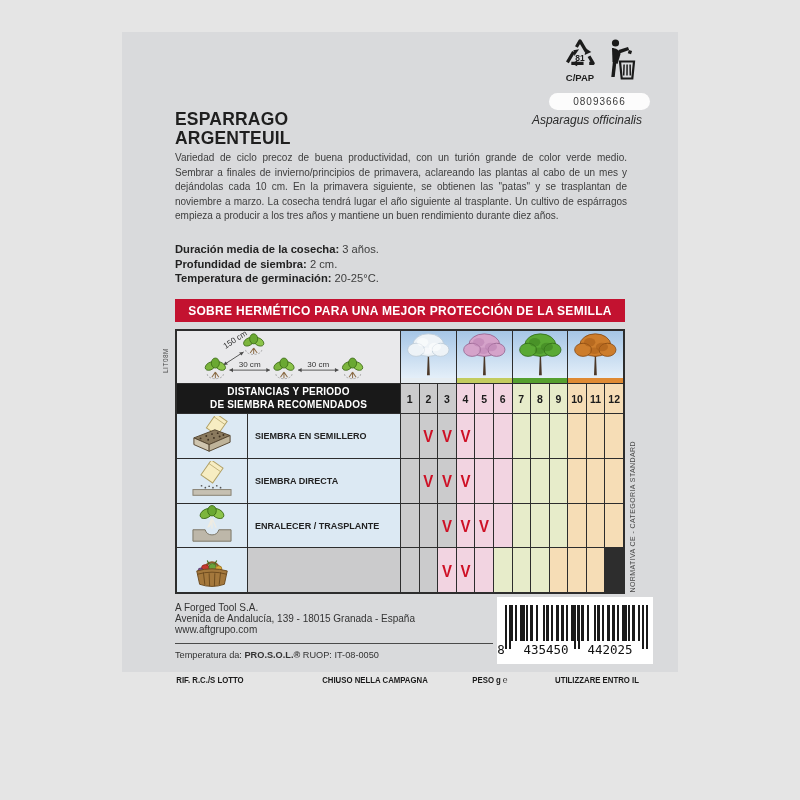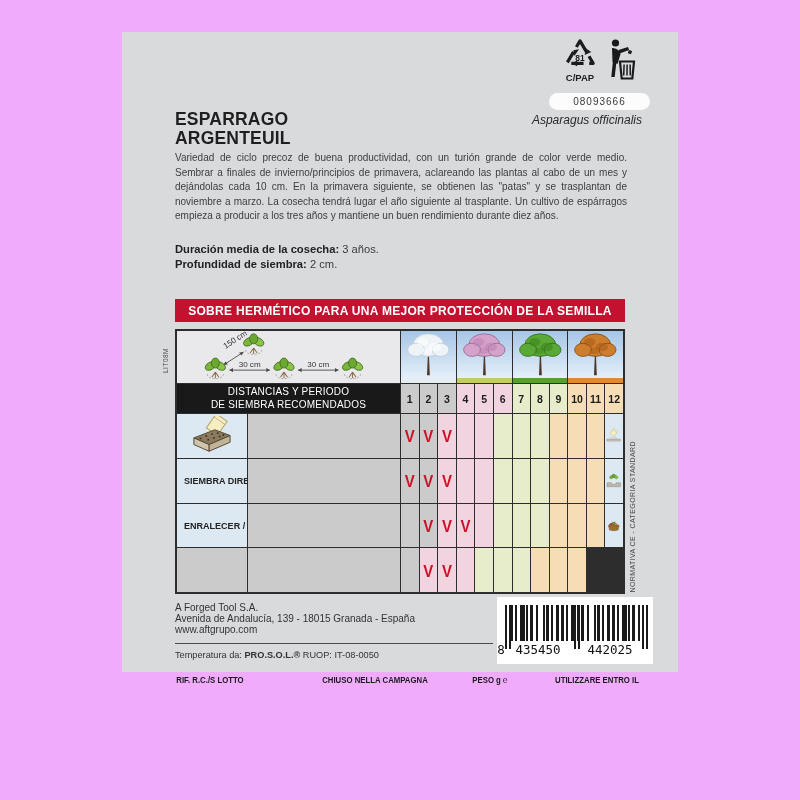"81" .page { background: #f0abfc -> #e5e5e5 }
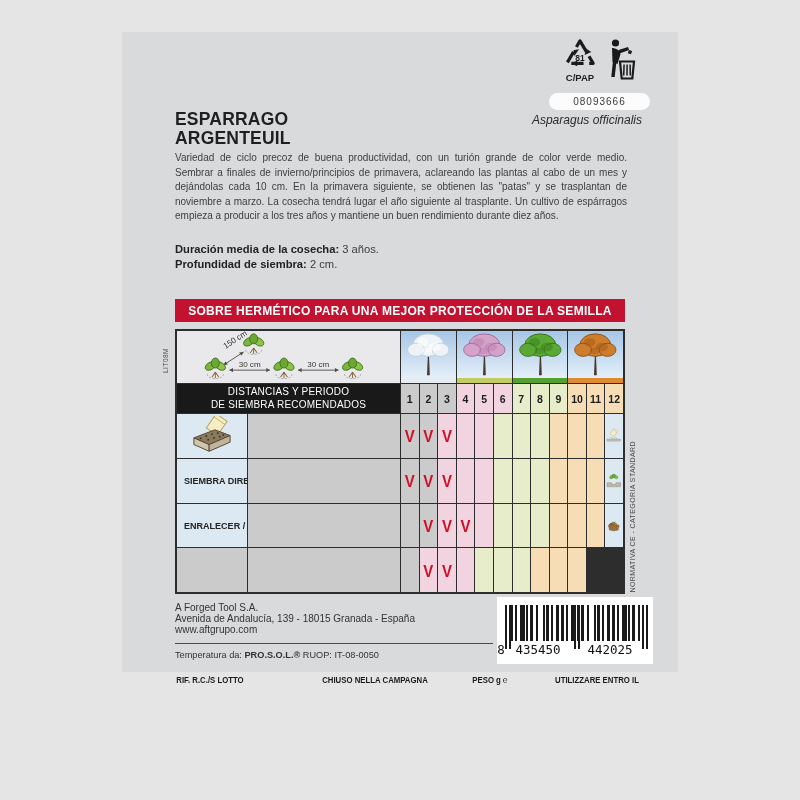"Temperatura de germinación: 20-25°C." div { html: none -> <div><b>Temperatura de germinación:</b> <span>20-25°C.</span></div> }
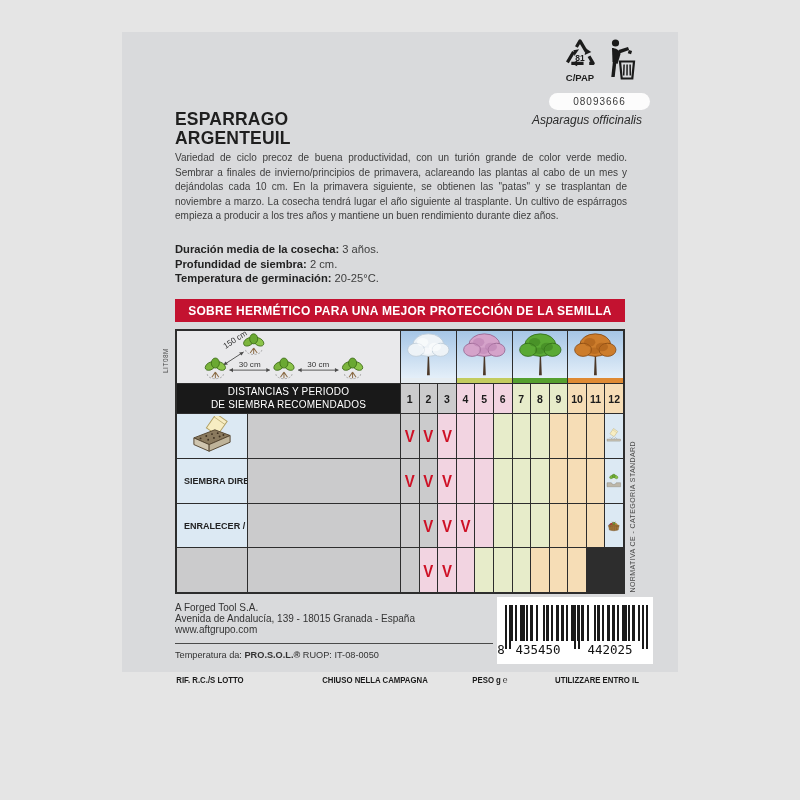"DISTANCIAS Y PERIODO" .blkbanner { font-weight: normal -> bold }
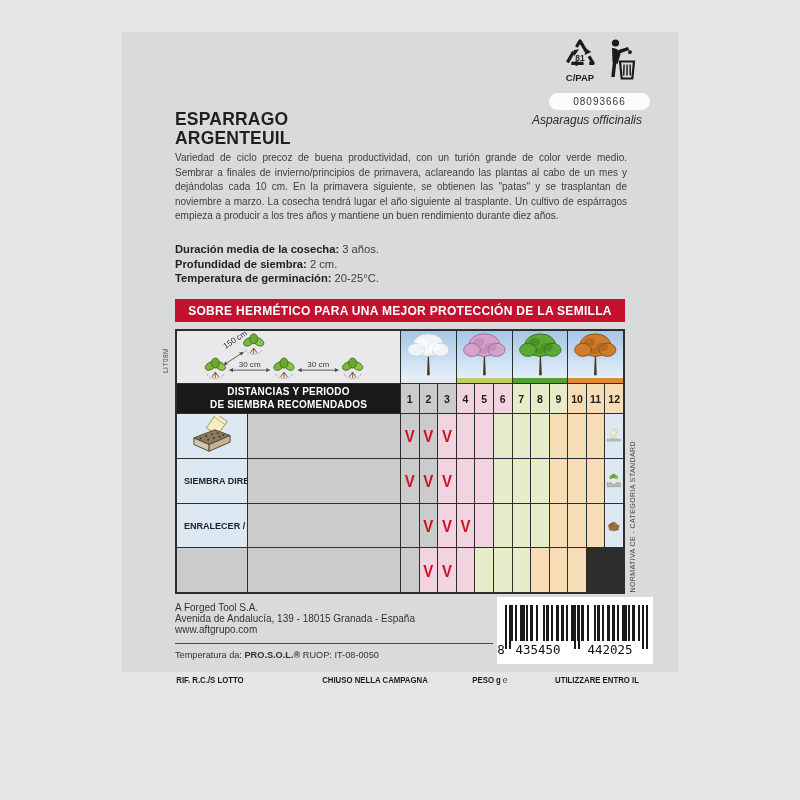"SIEMBRA EN SEMILLERO" div.cell { html: none -> <div> <span>SIEMBRA EN SEMILLERO</span> </div> }
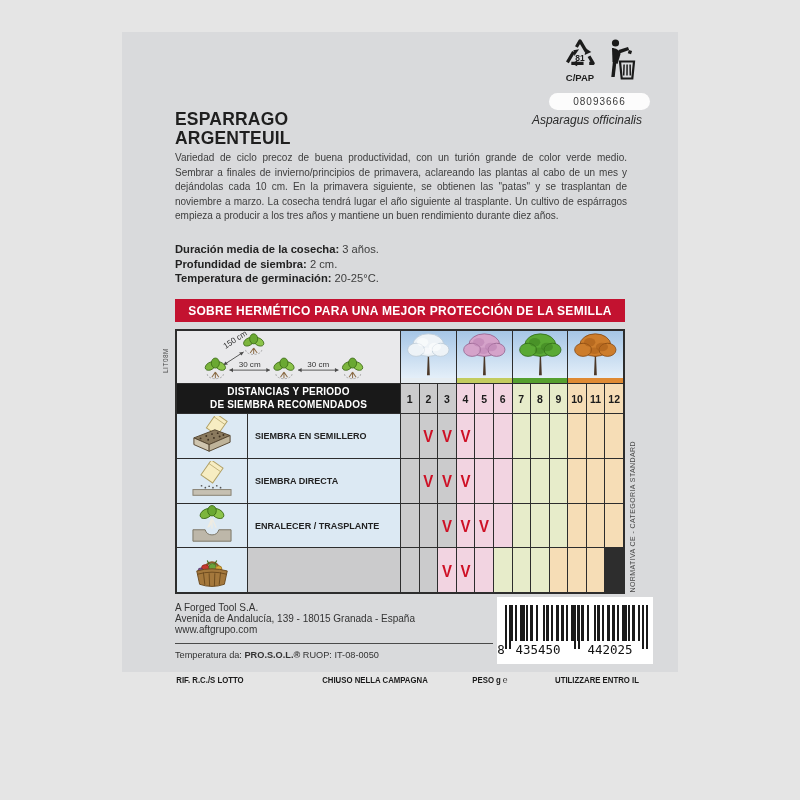"435450" div.bcd { left: 10px -> 18px }
